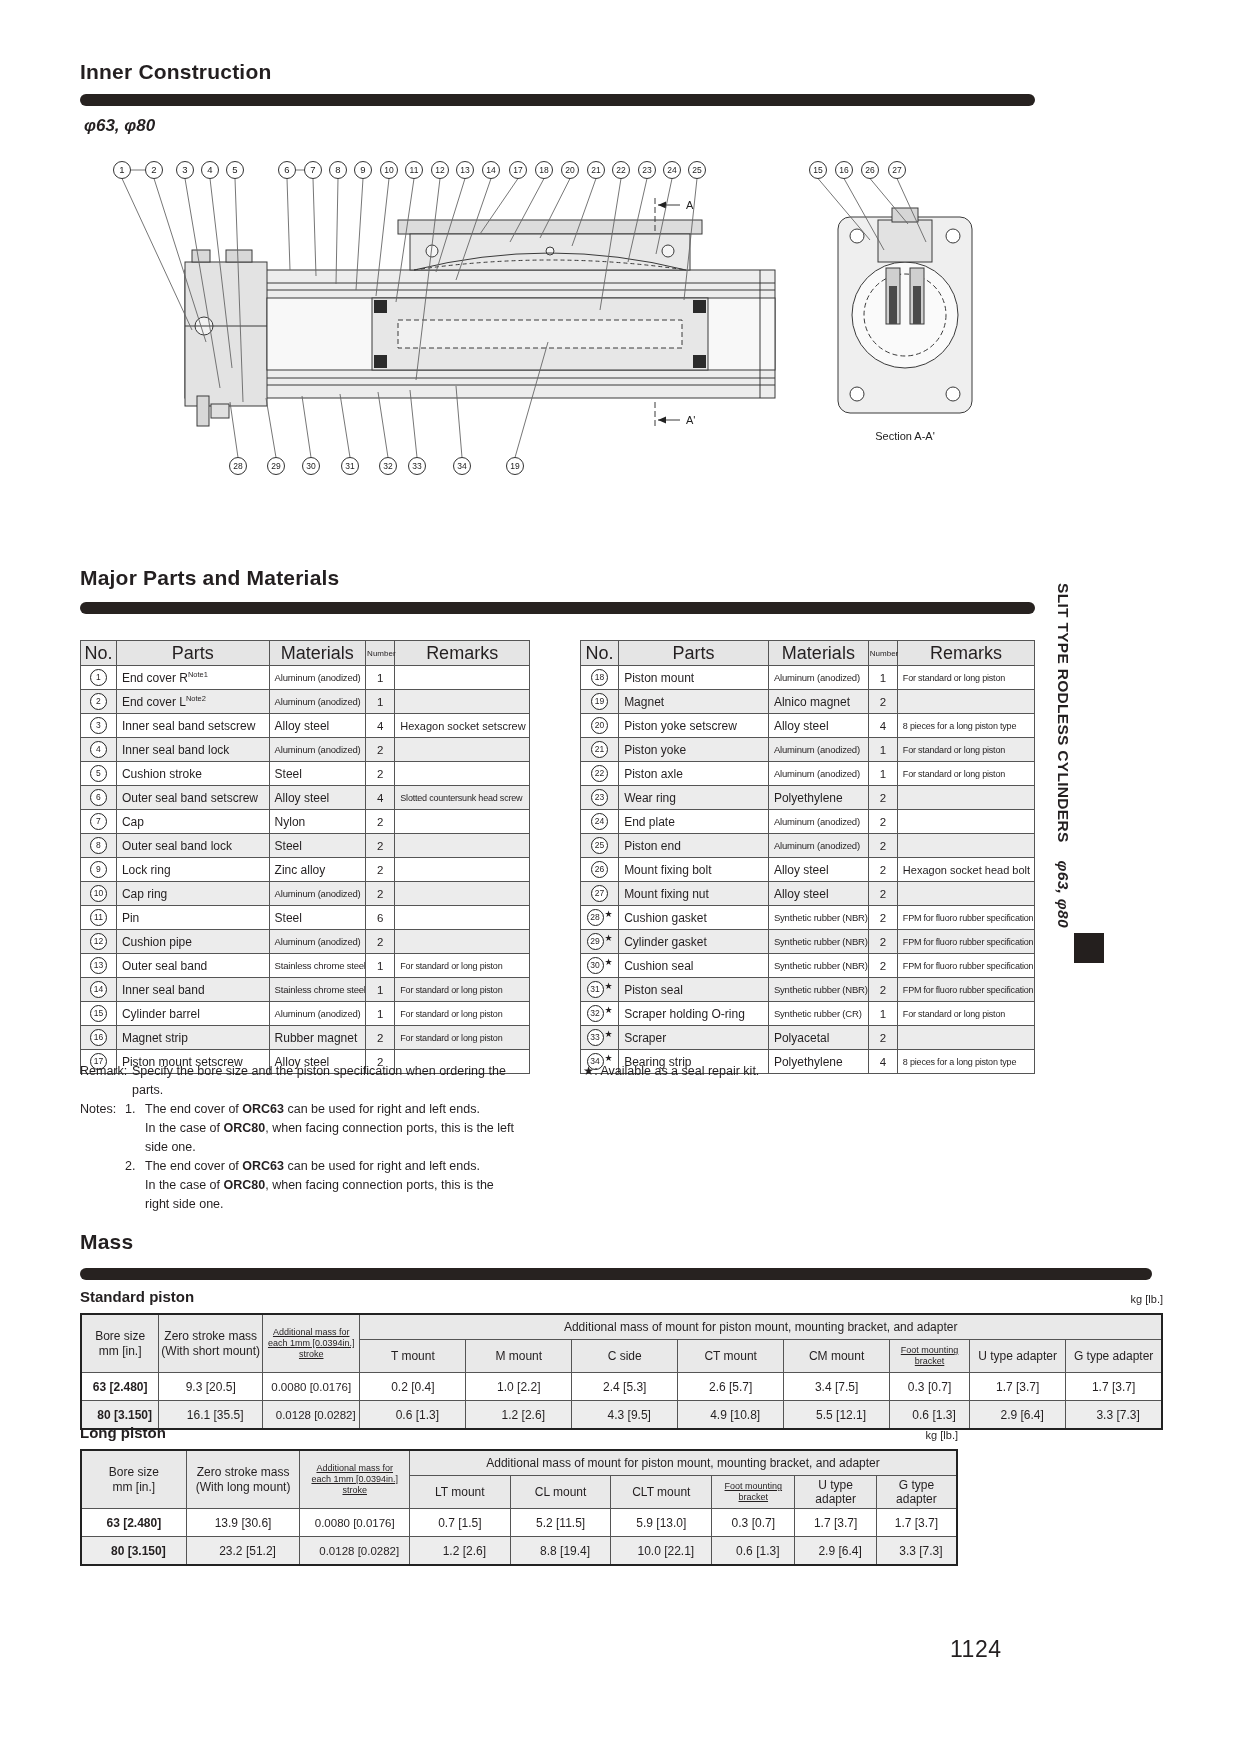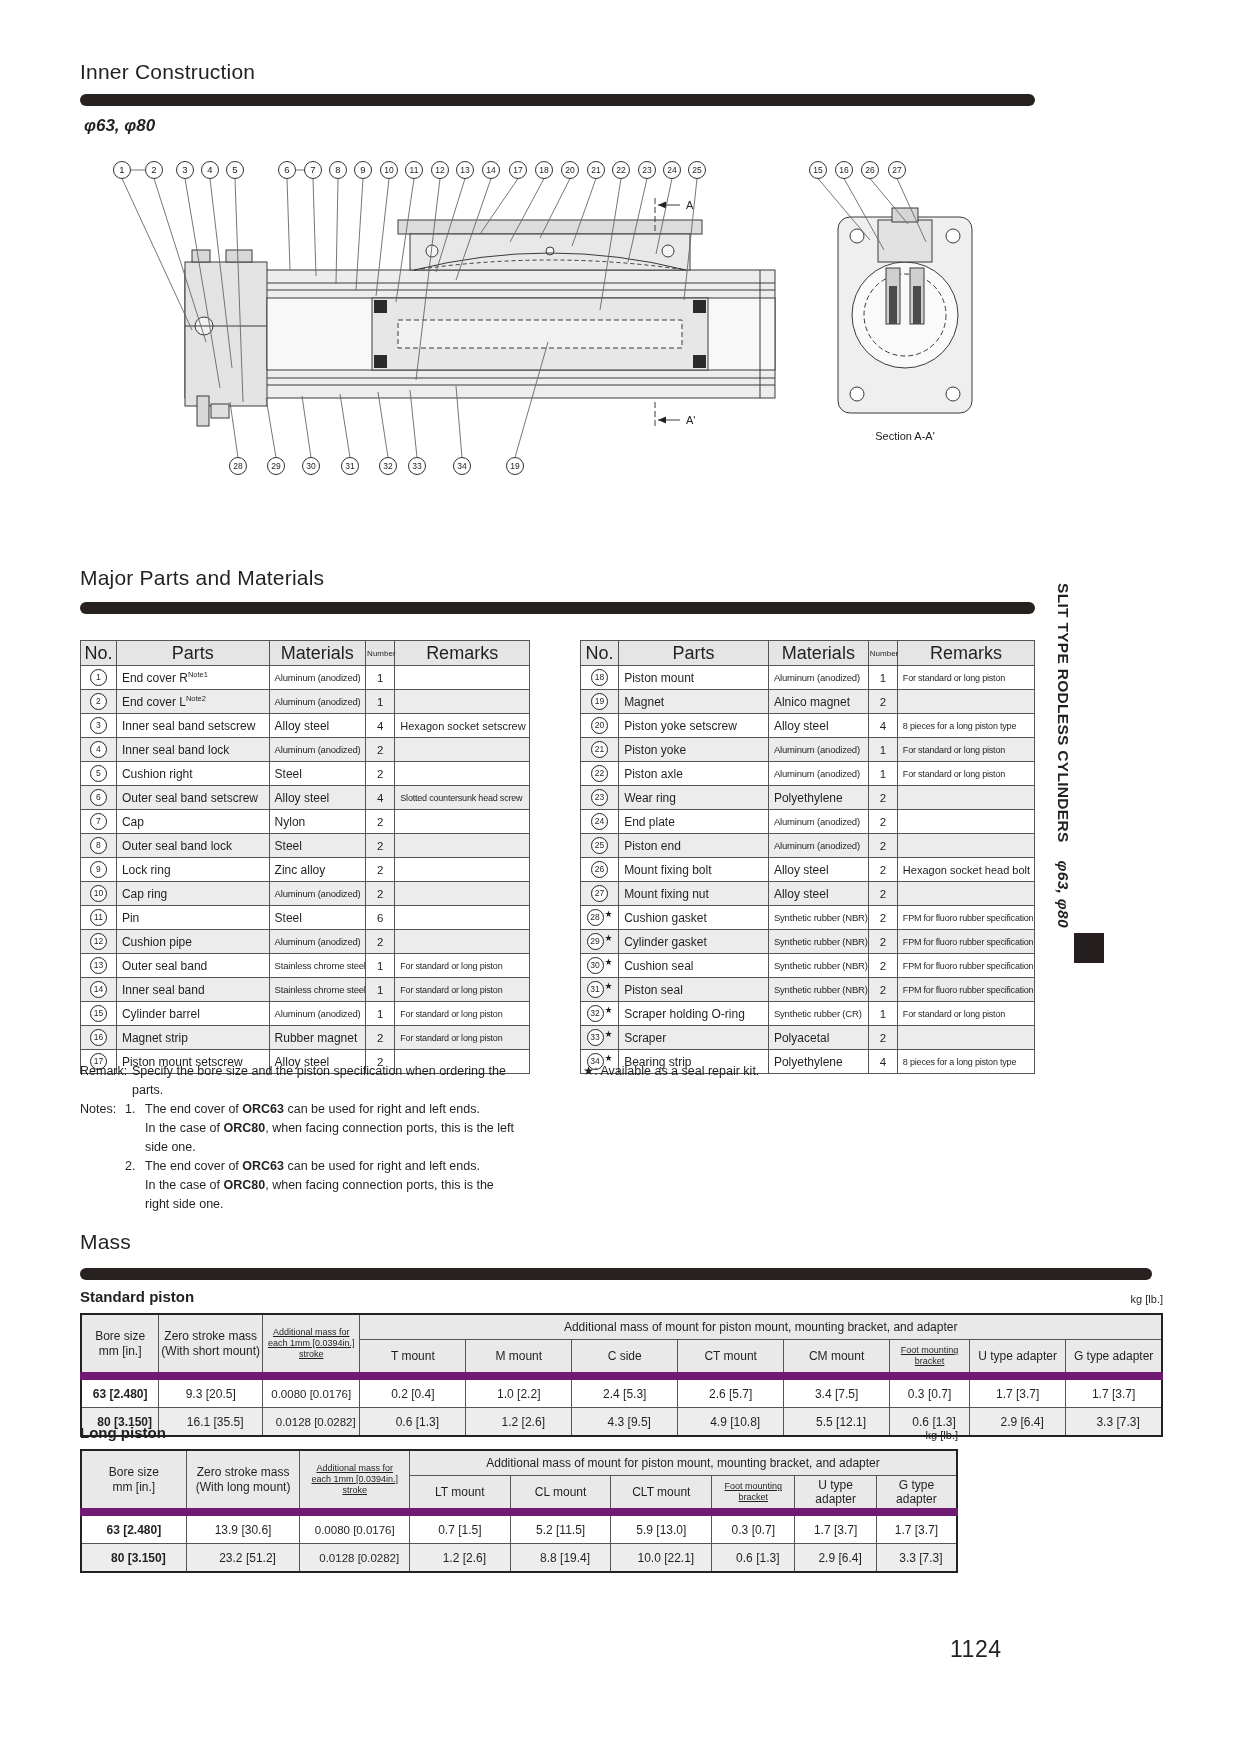"Inner Construction" .h1 { font-weight: normal -> bold }
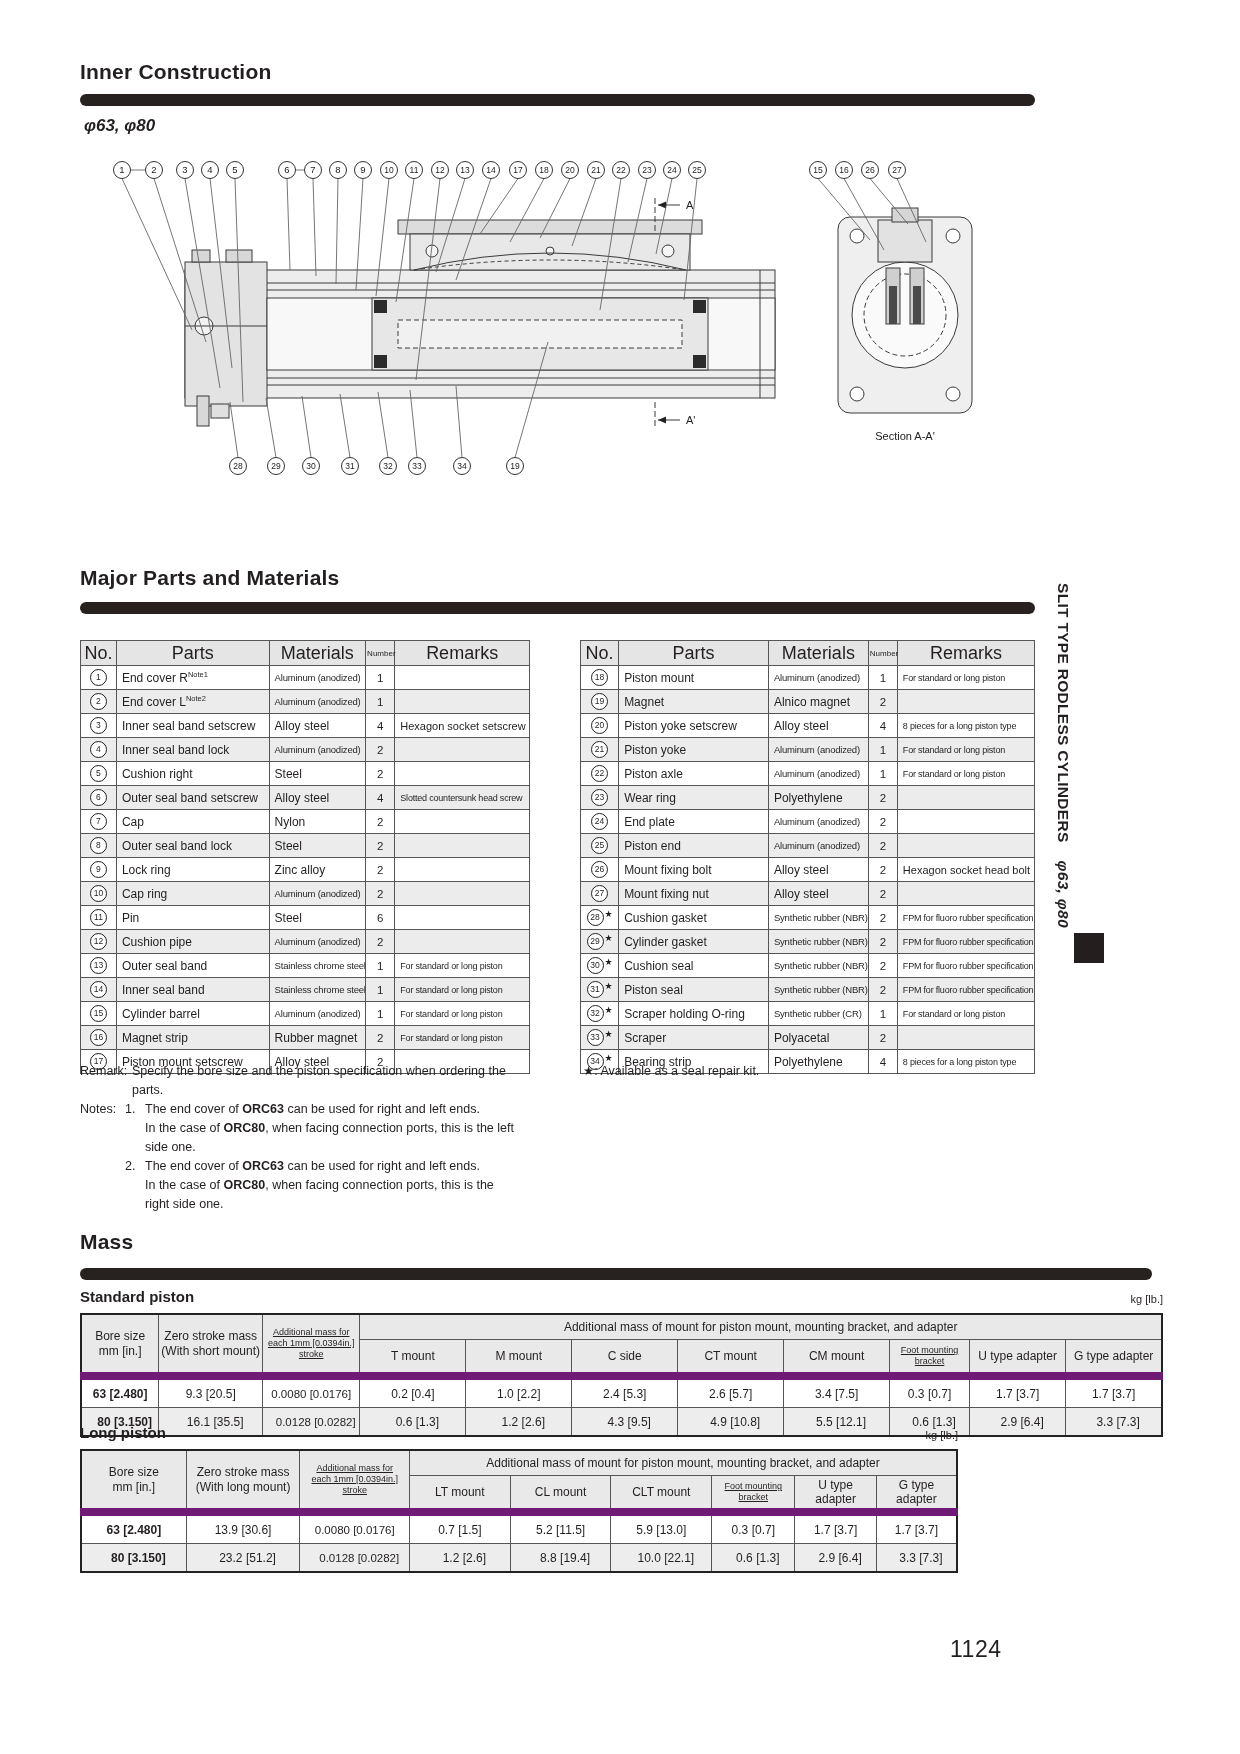"Cushion right" span { text: right -> stroke }
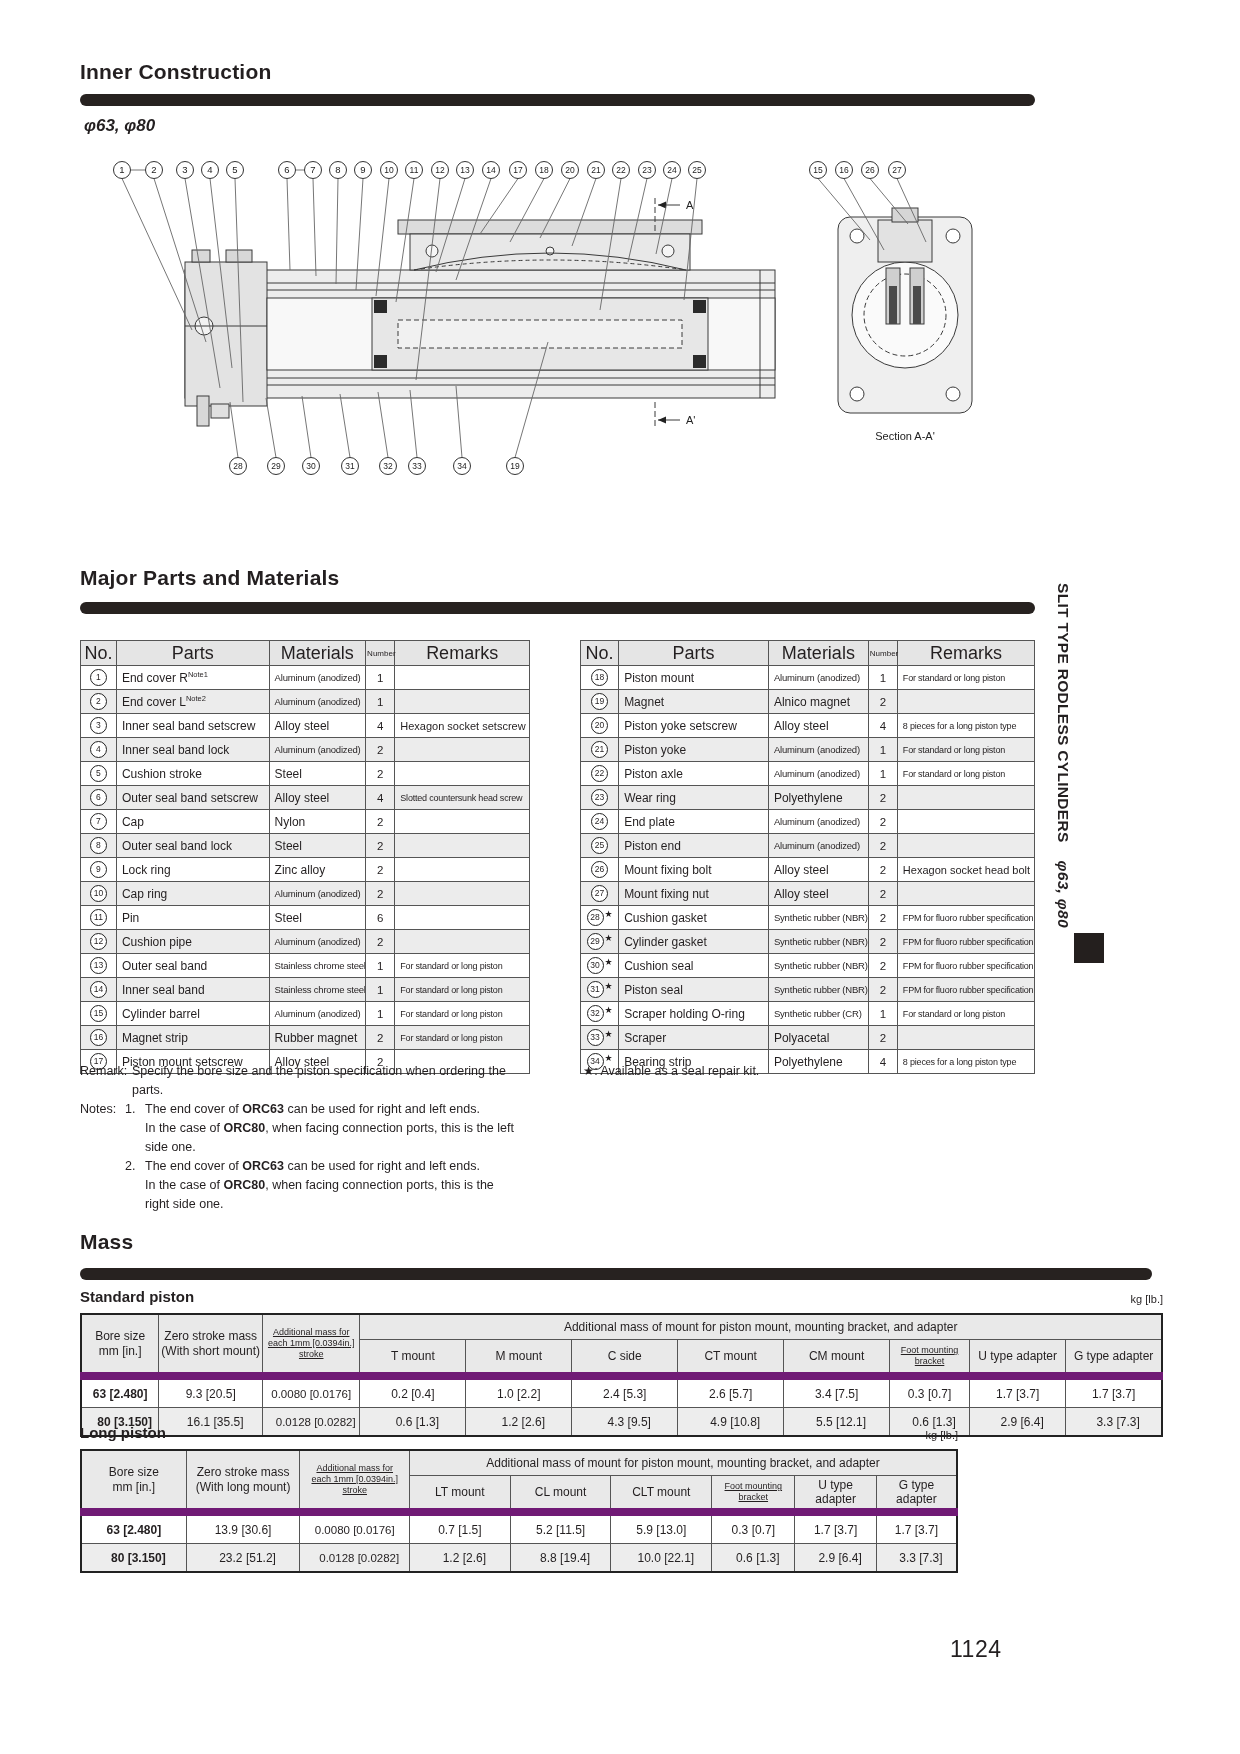"63 [2.480]" .mass-table tbody tr:first-child td { border-top: 8px solid #701a75 -> 1px solid #701a75 }
